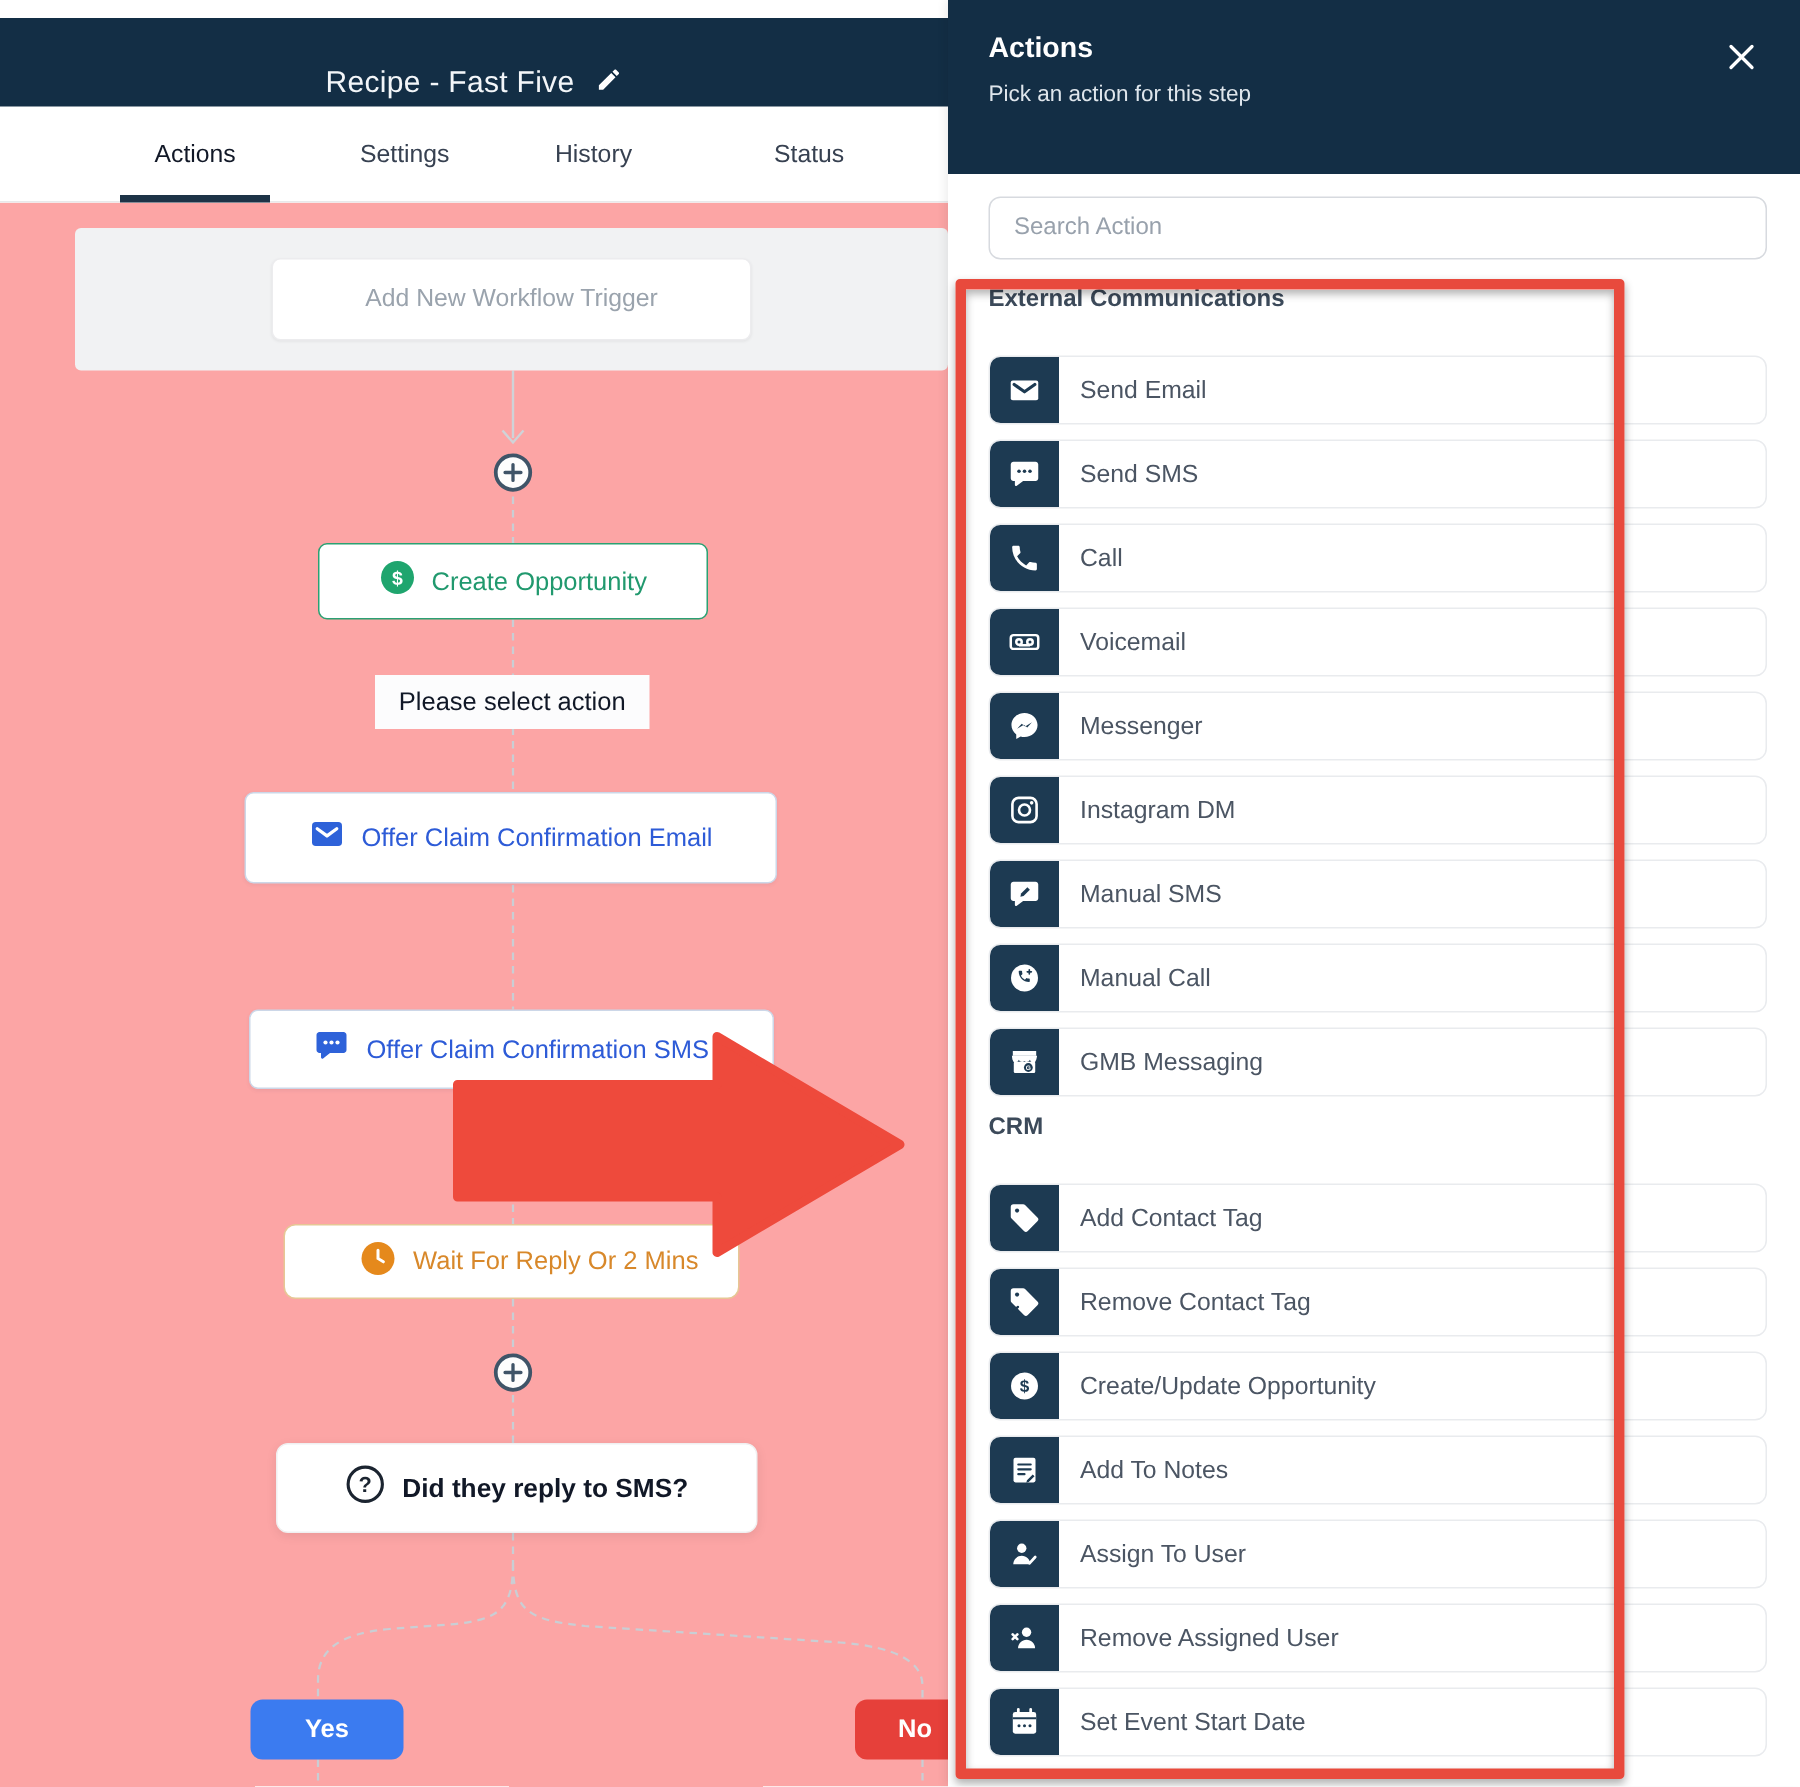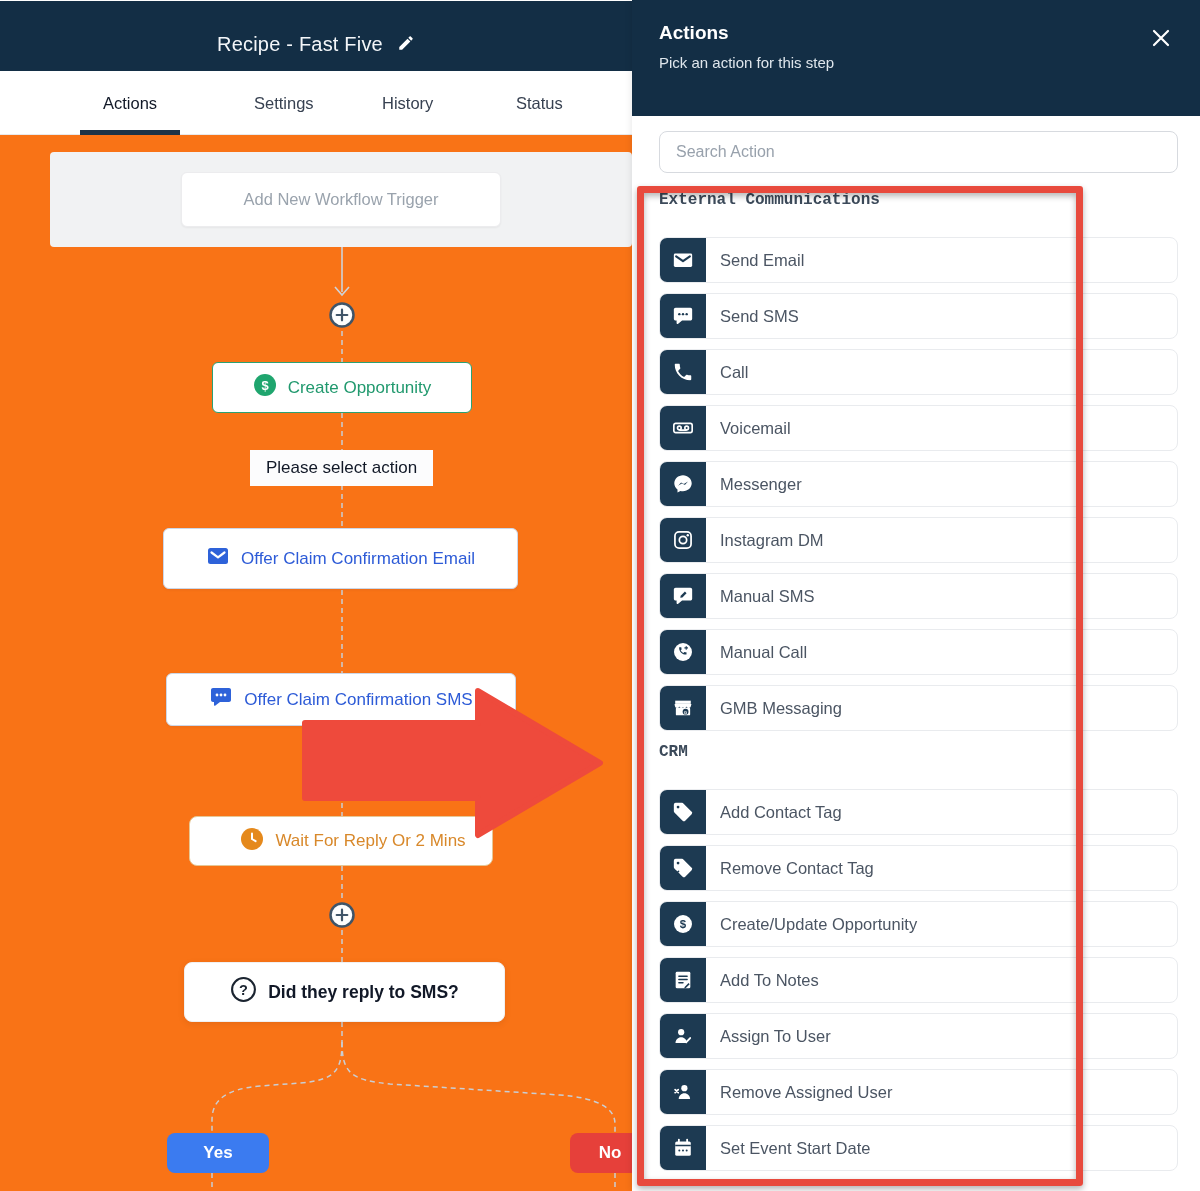"Recipe - Fast Five" .left-header { top: 1px -> 12px }
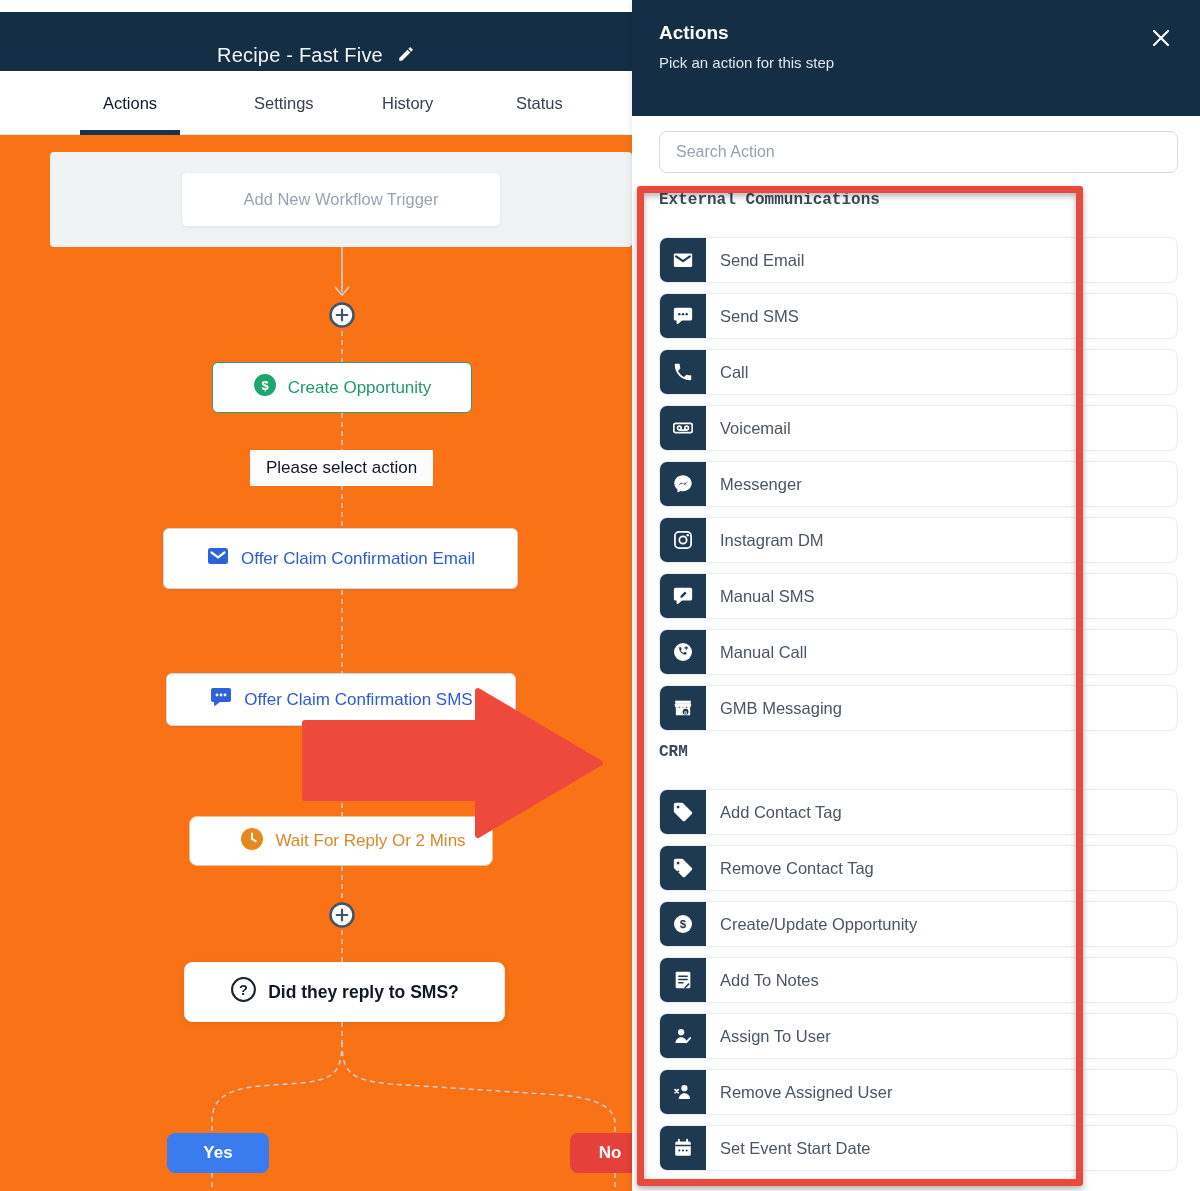"Settings" .tab:nth-child(2) { margin-left: 14px -> none }
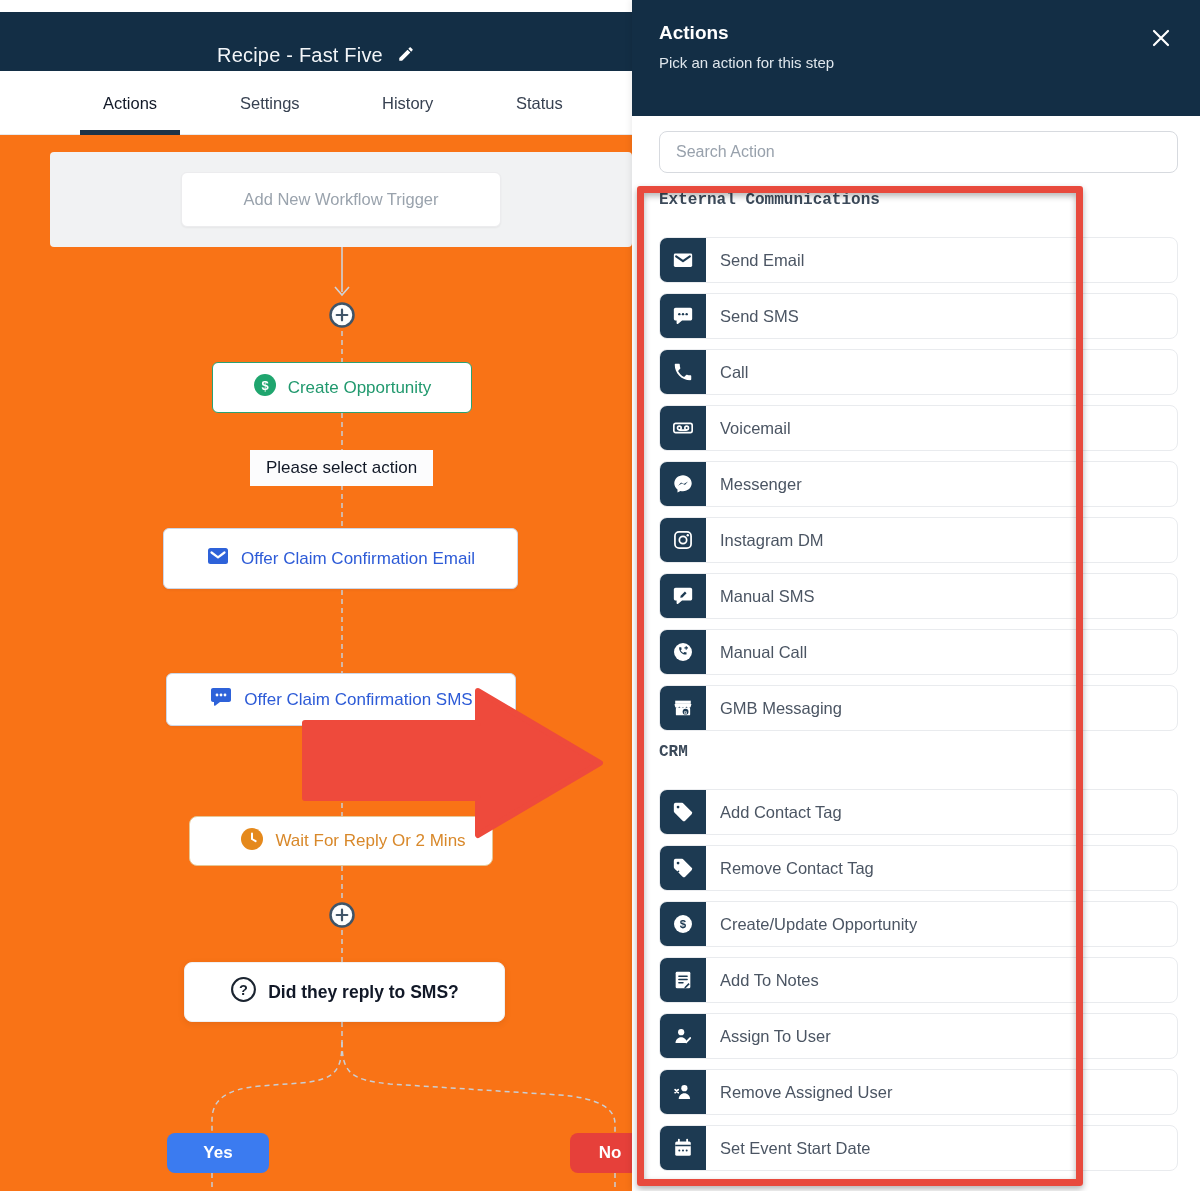"History" .tab:nth-child(3) { left: 382px -> 370px }
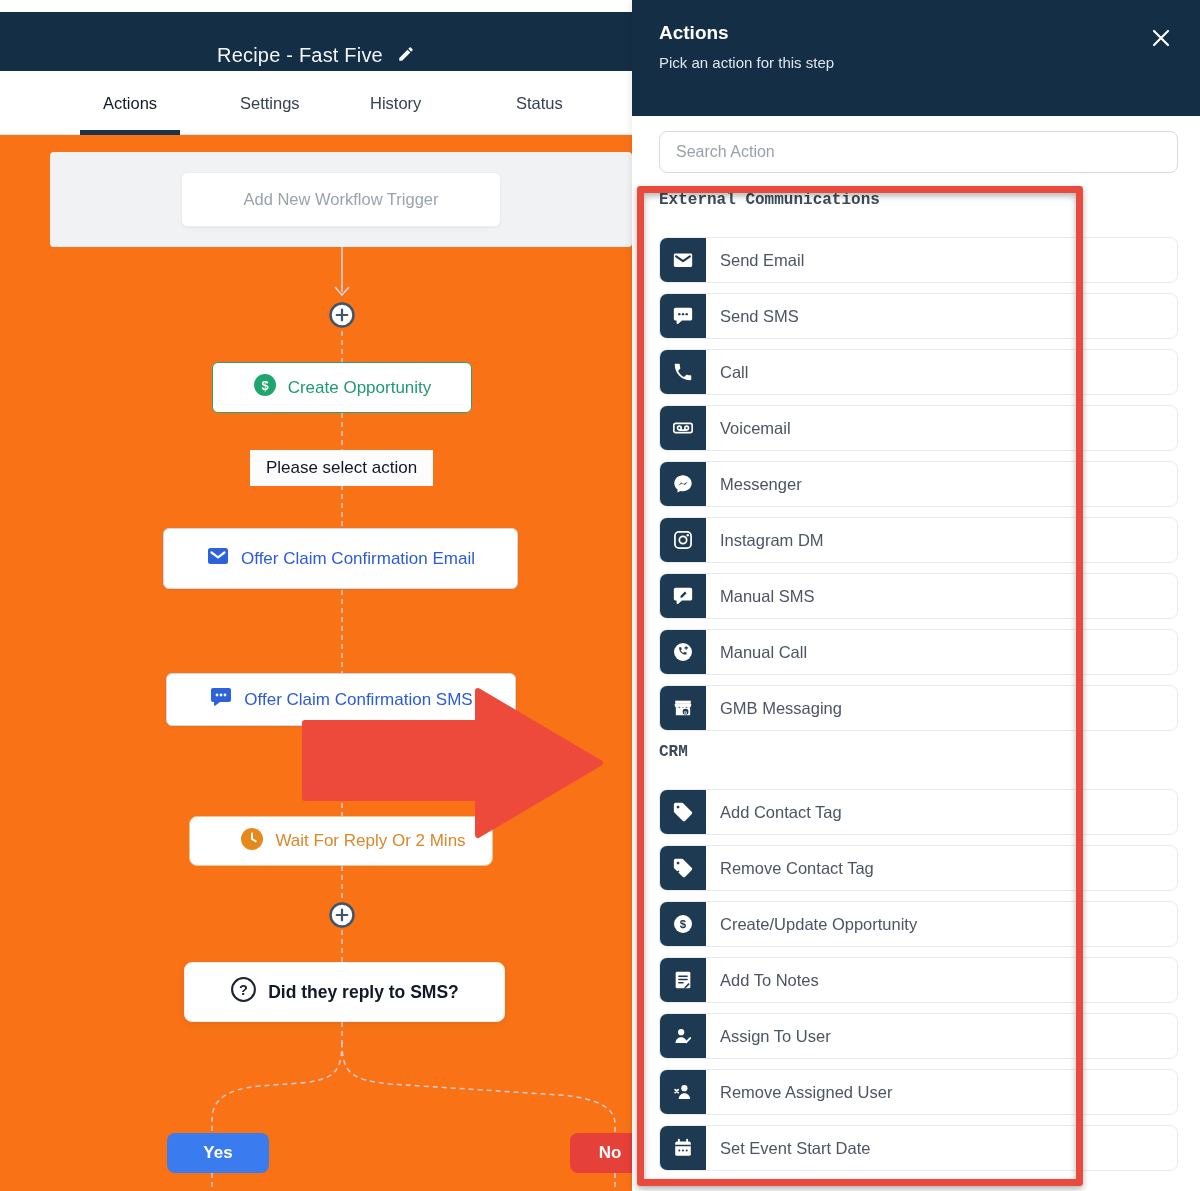"Add New Workflow Trigger" .canvas { background: #f97316 -> #fca5a5 }
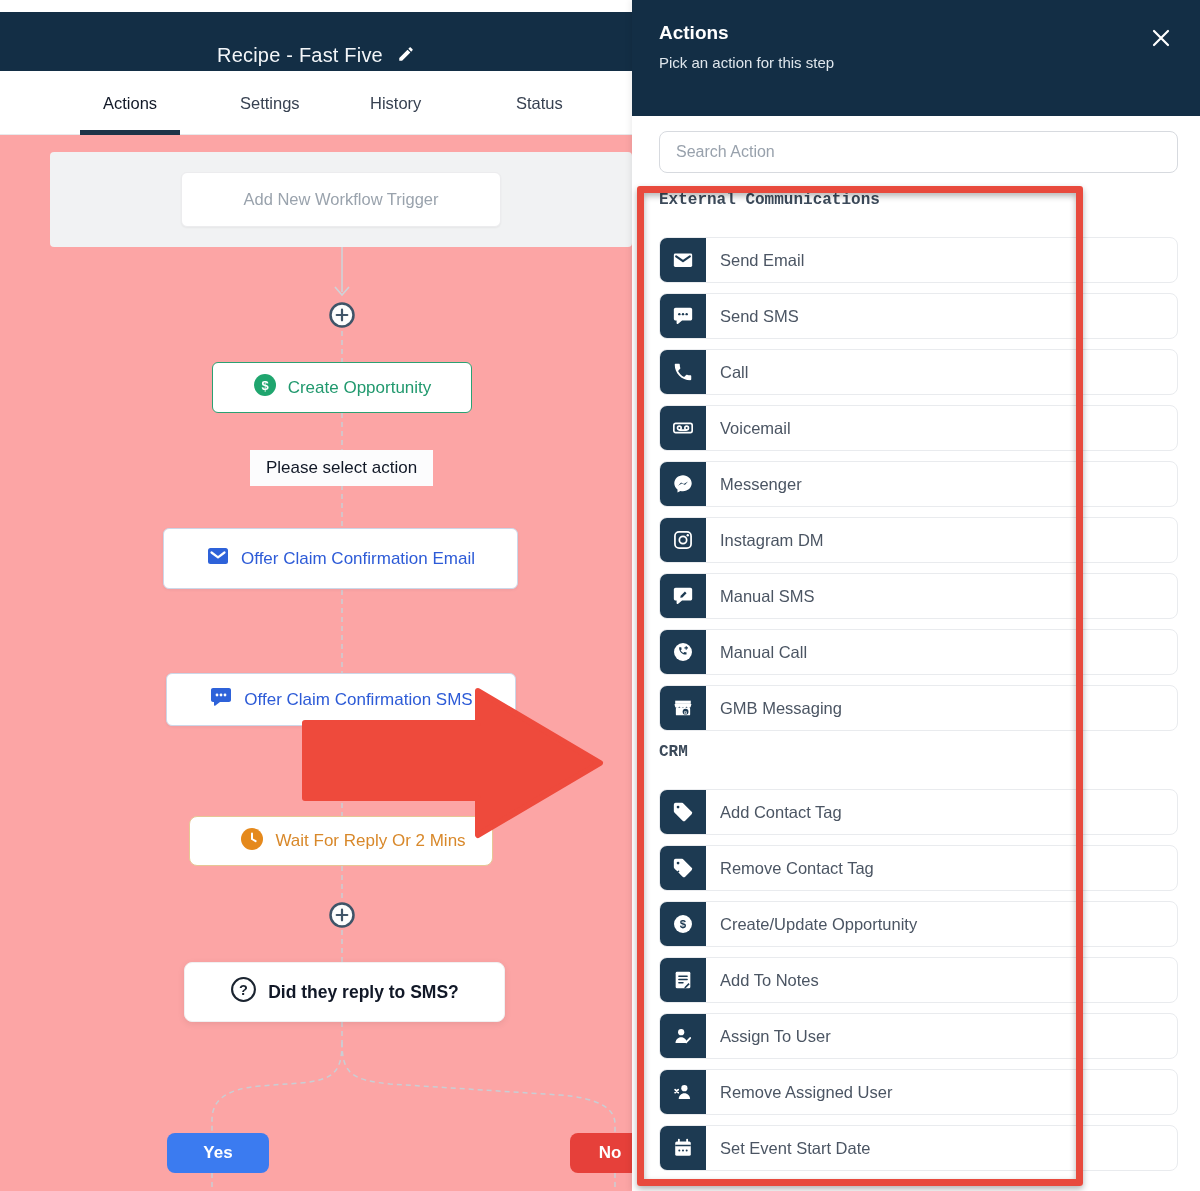"External Communications" .section-title { font-family: Liberation Mono, monospace -> none }
